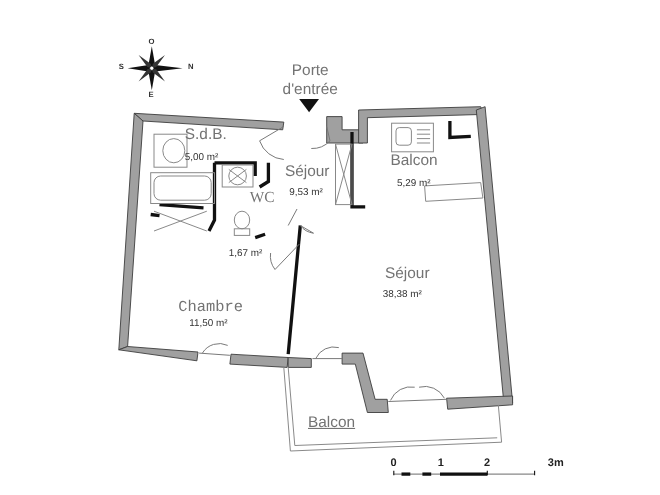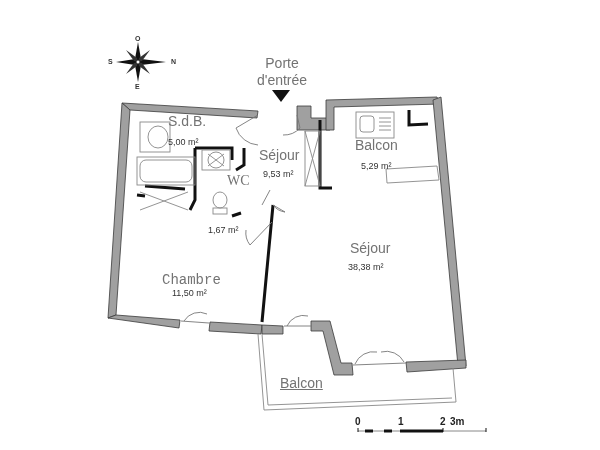"3m" span.lbl { left: 450px -> 498px }
